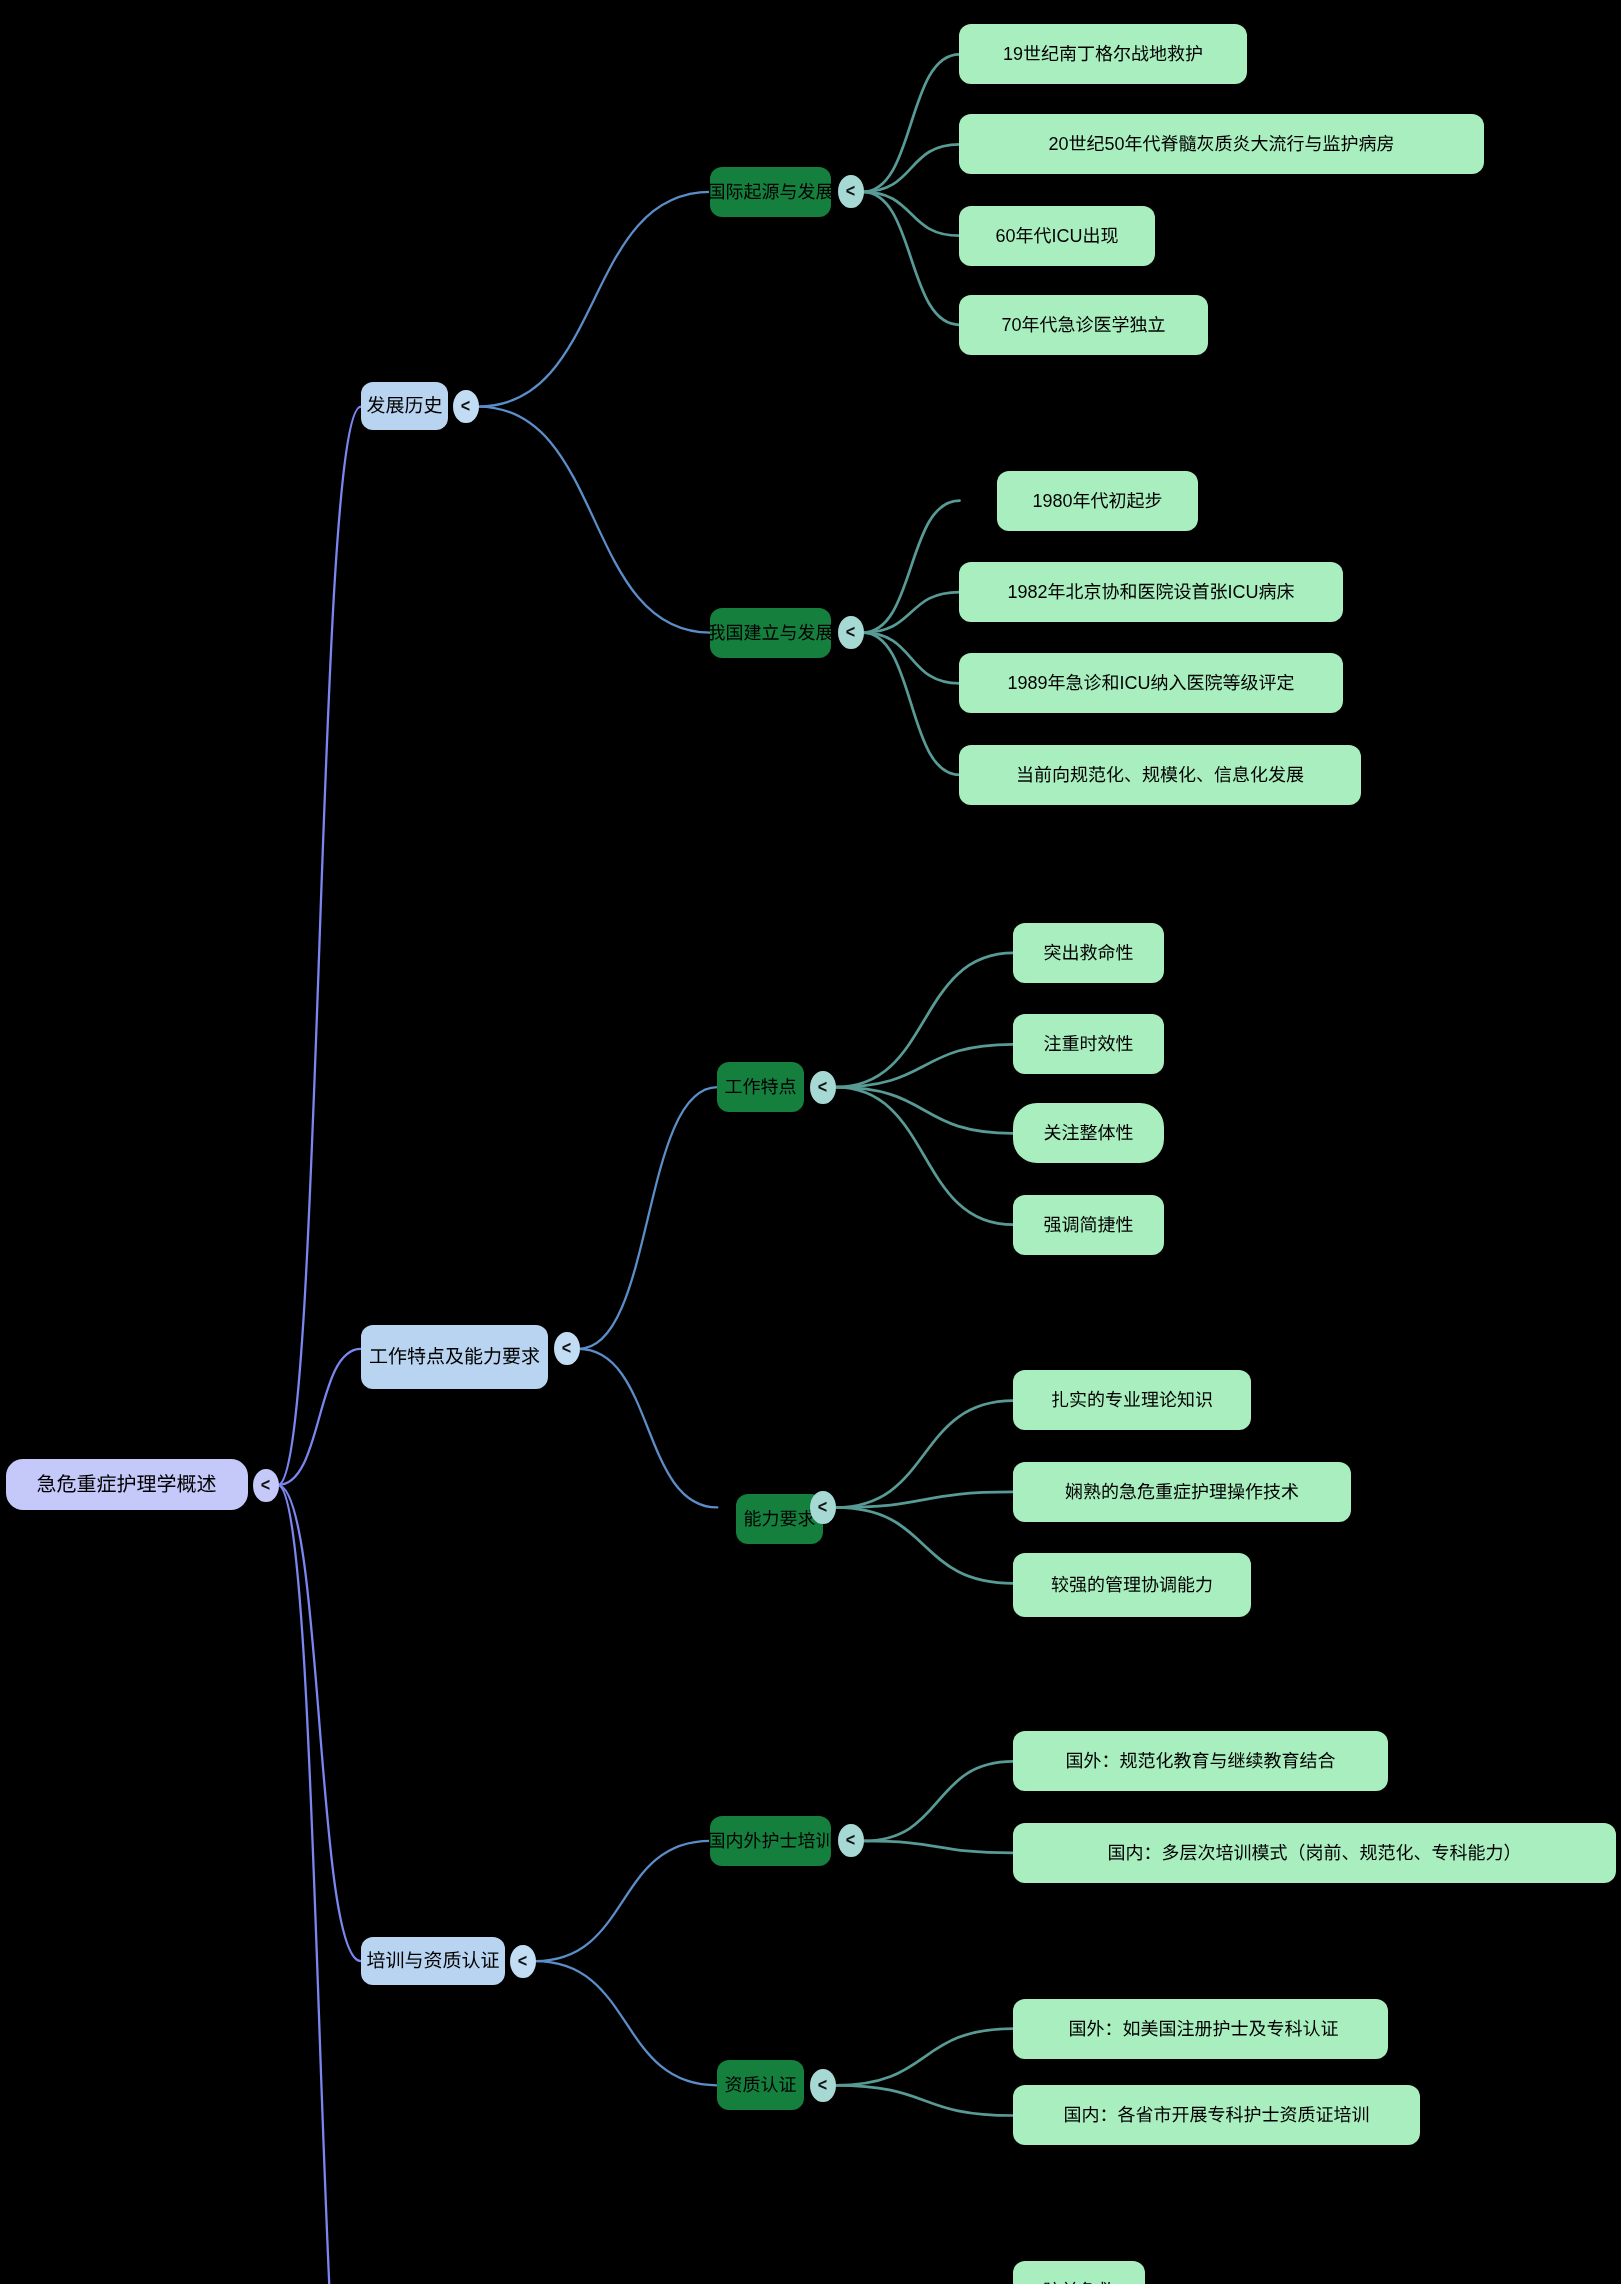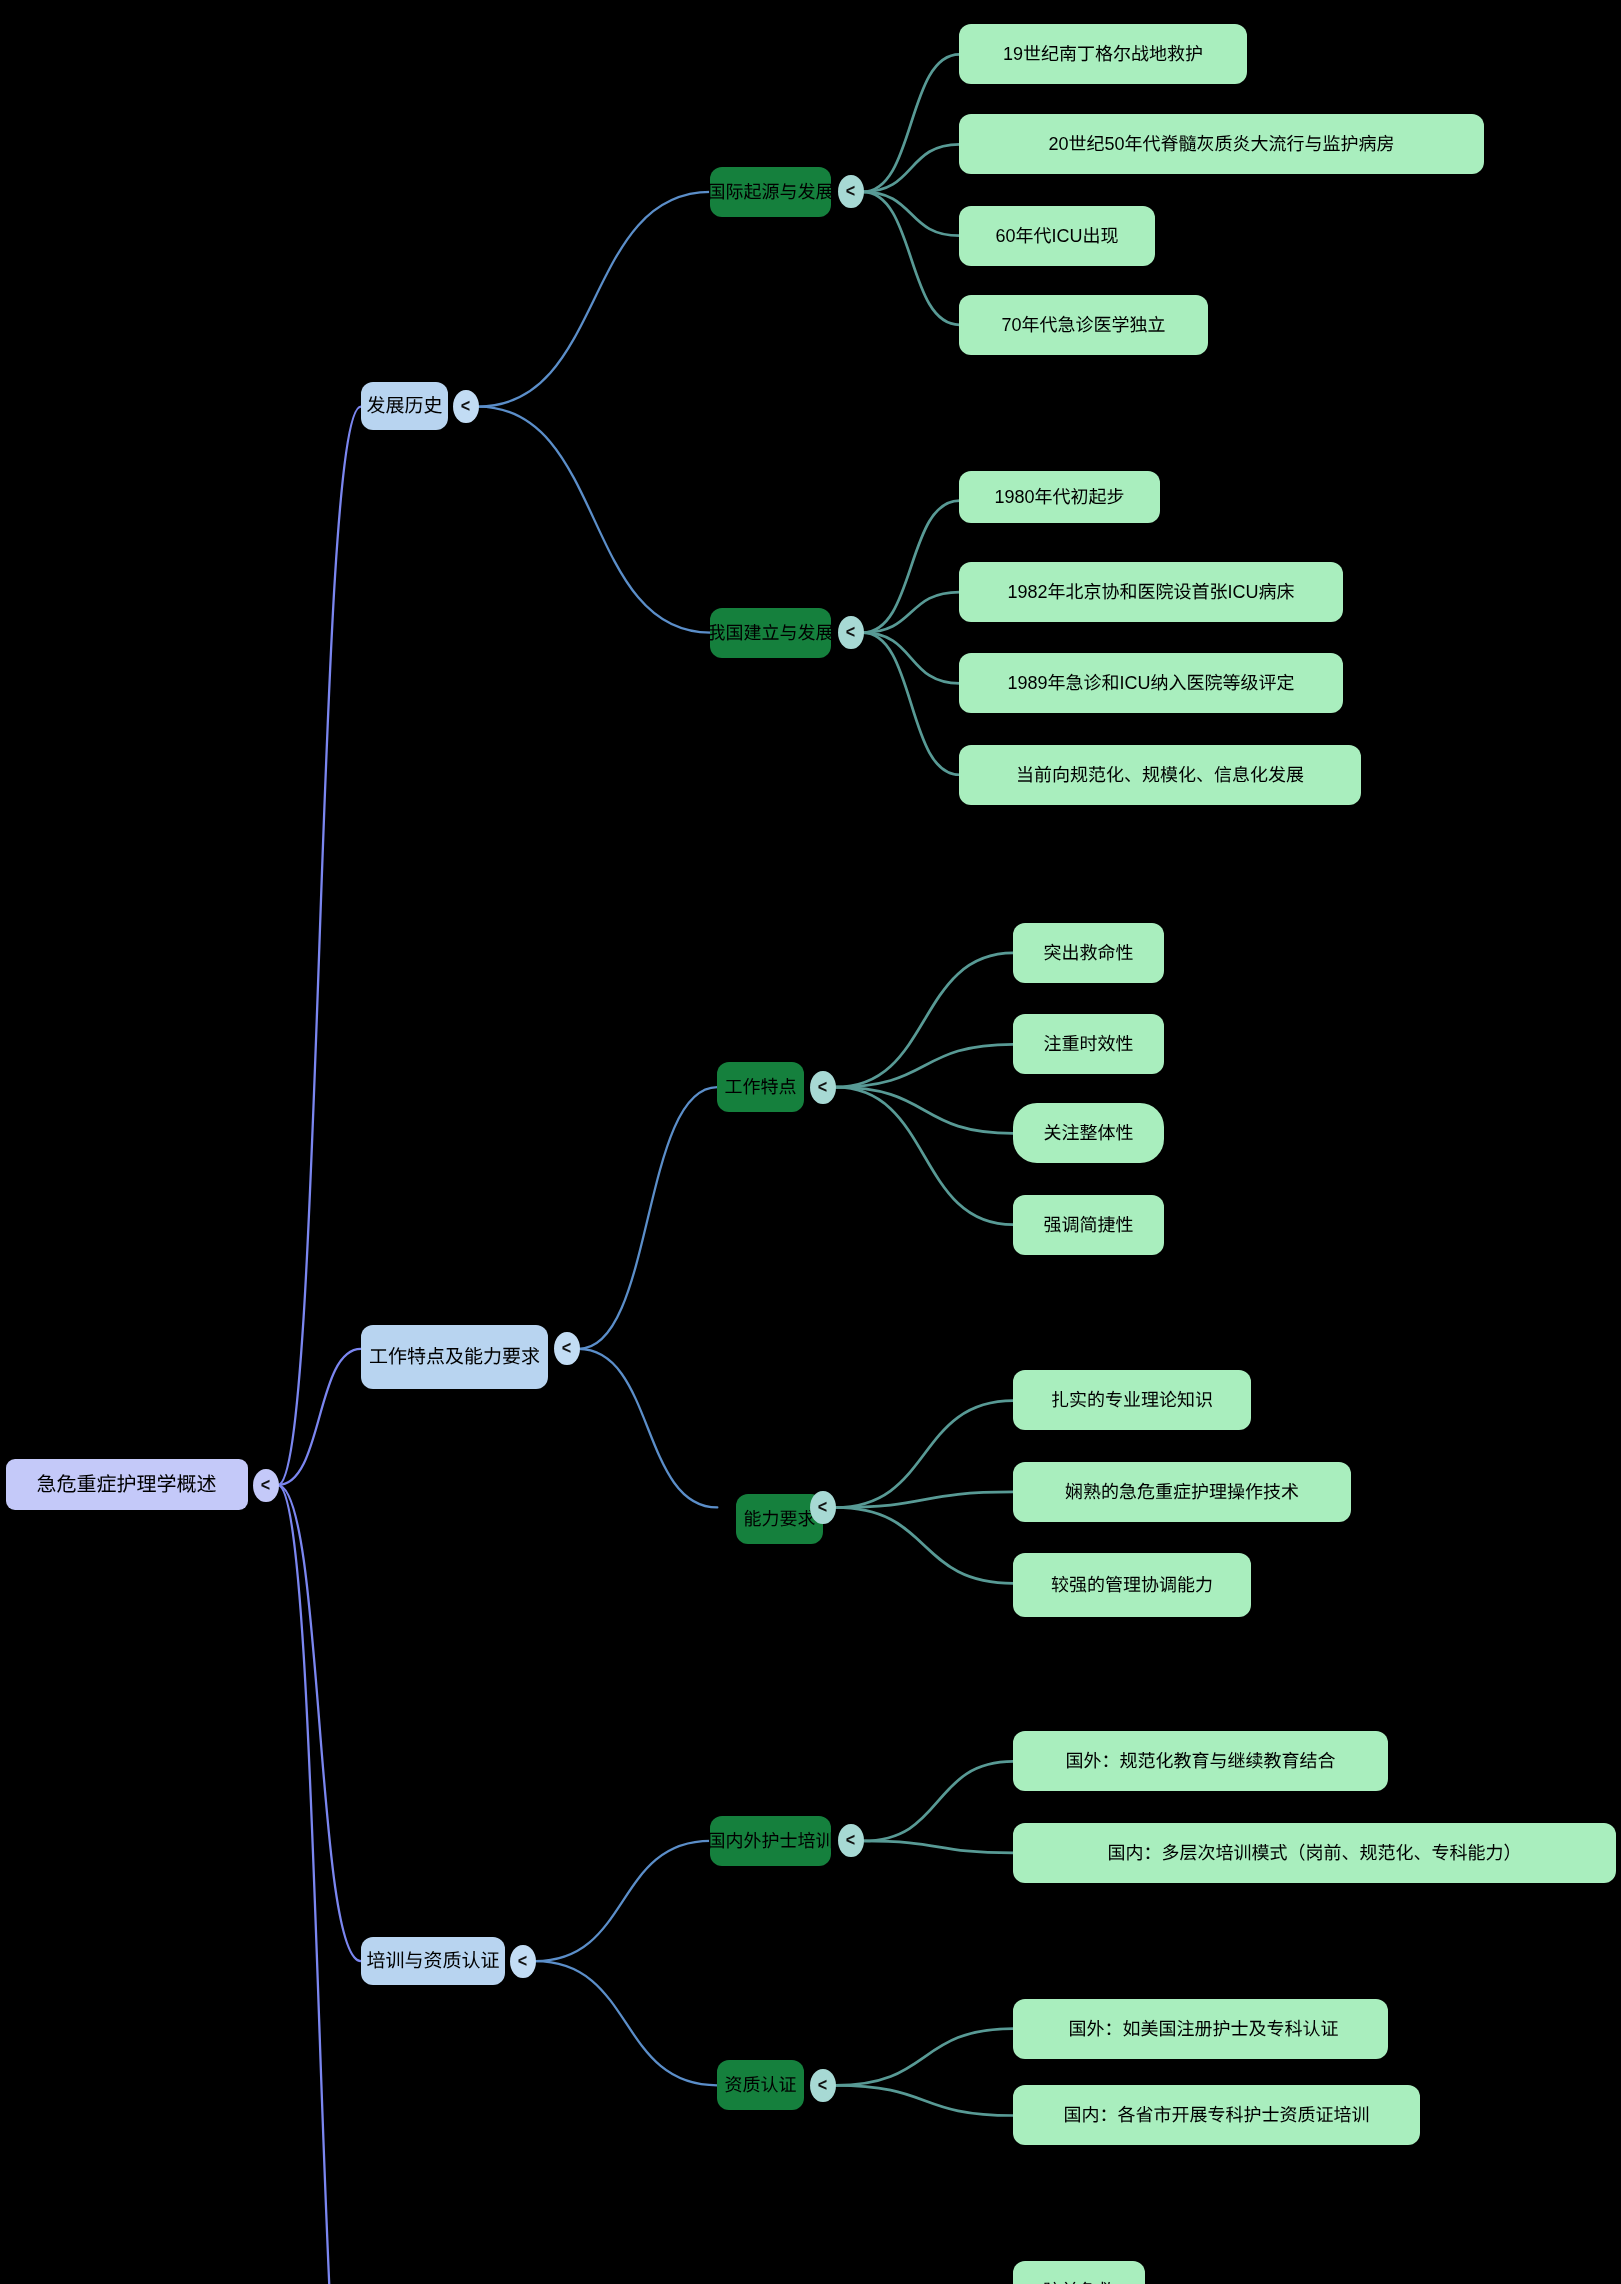"1980年代初起步" div.node { height: 52px -> 60px; left: 959px -> 997px }
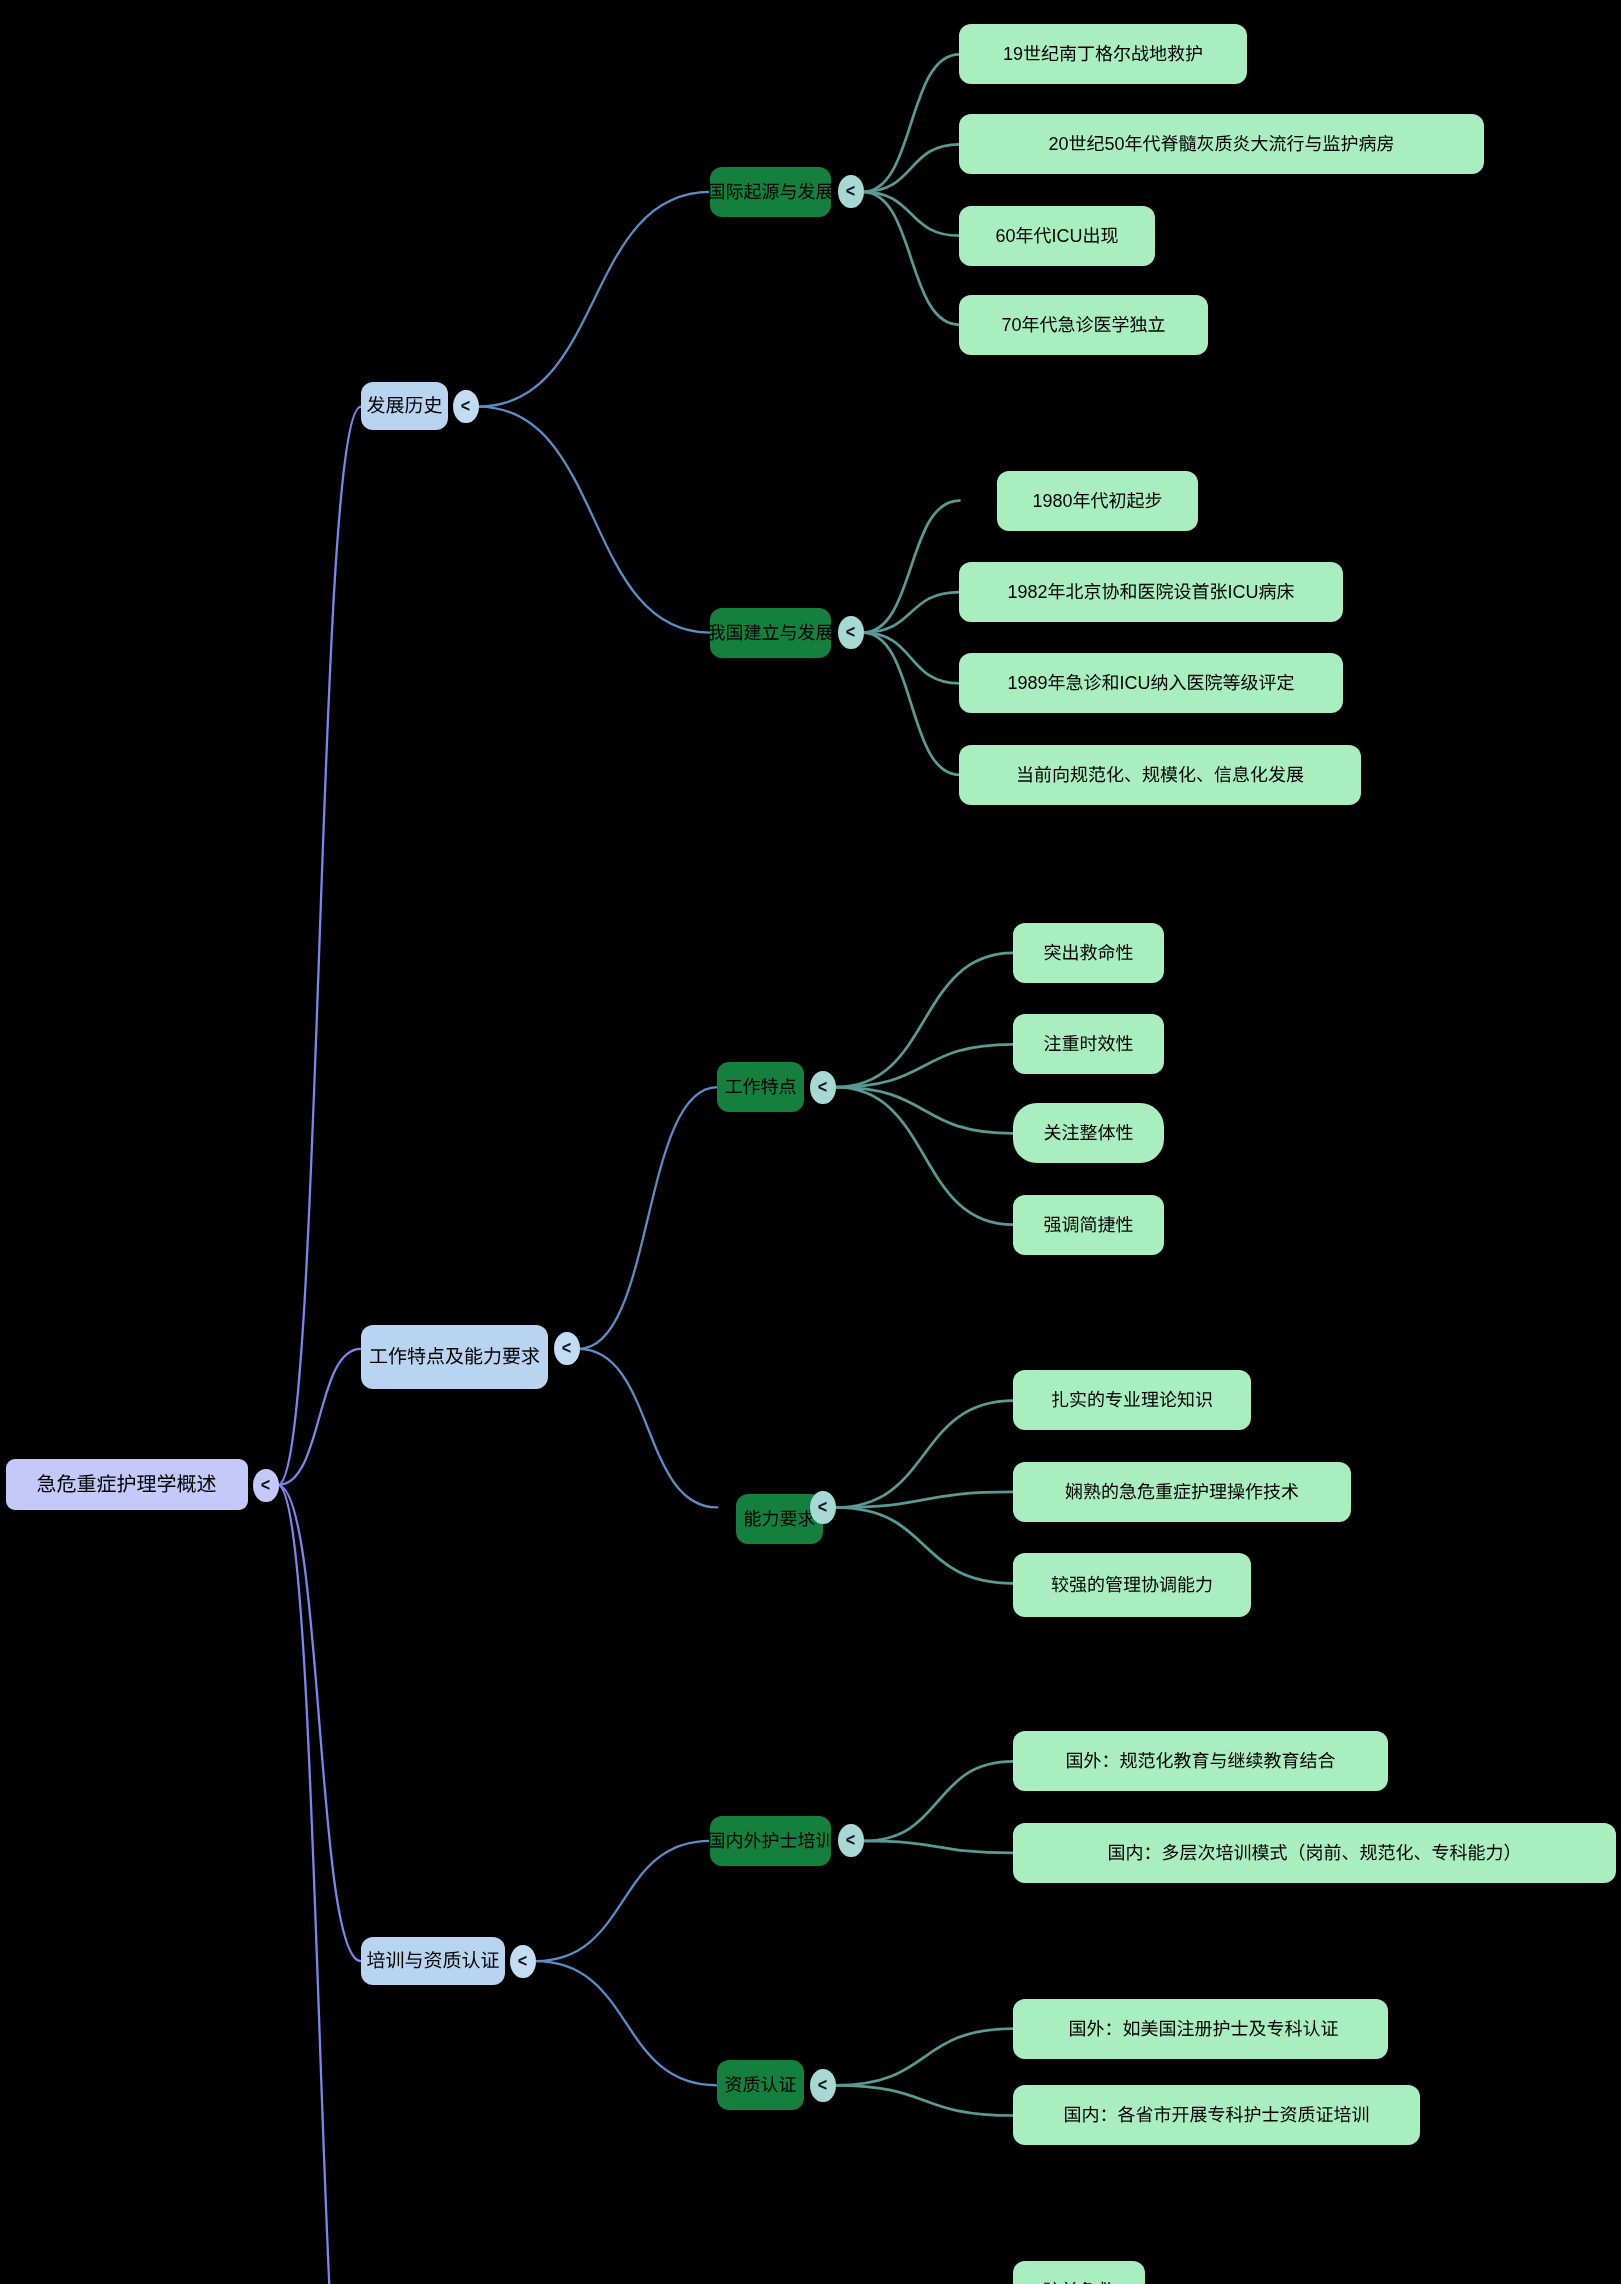"急危重症护理学概述" .lvl1 { border-radius: 9px -> 17px }
